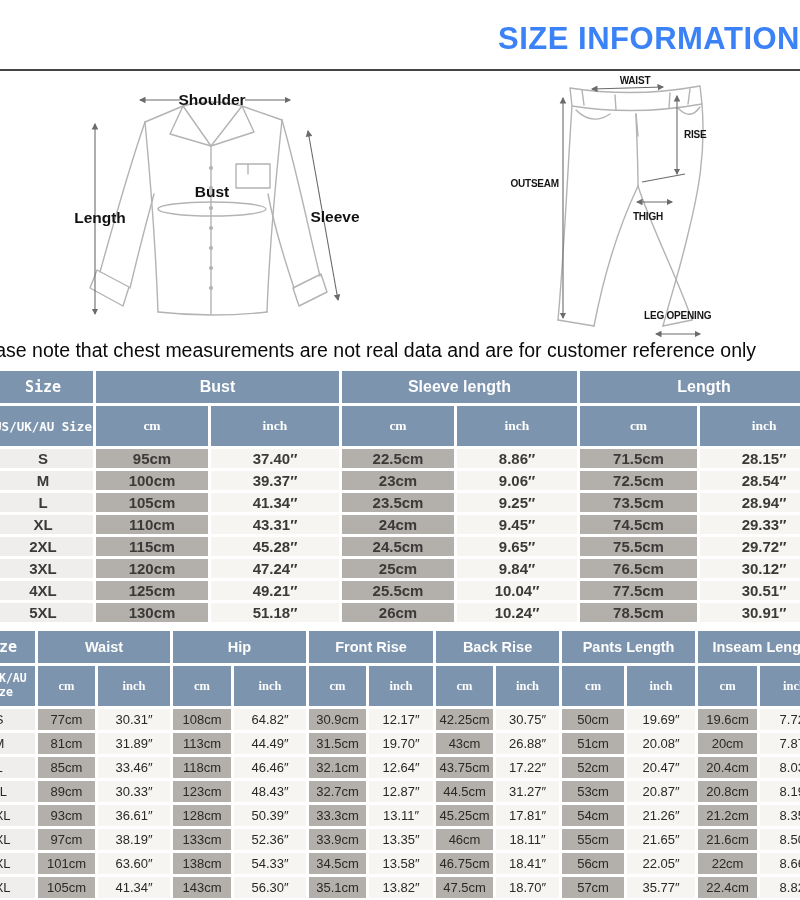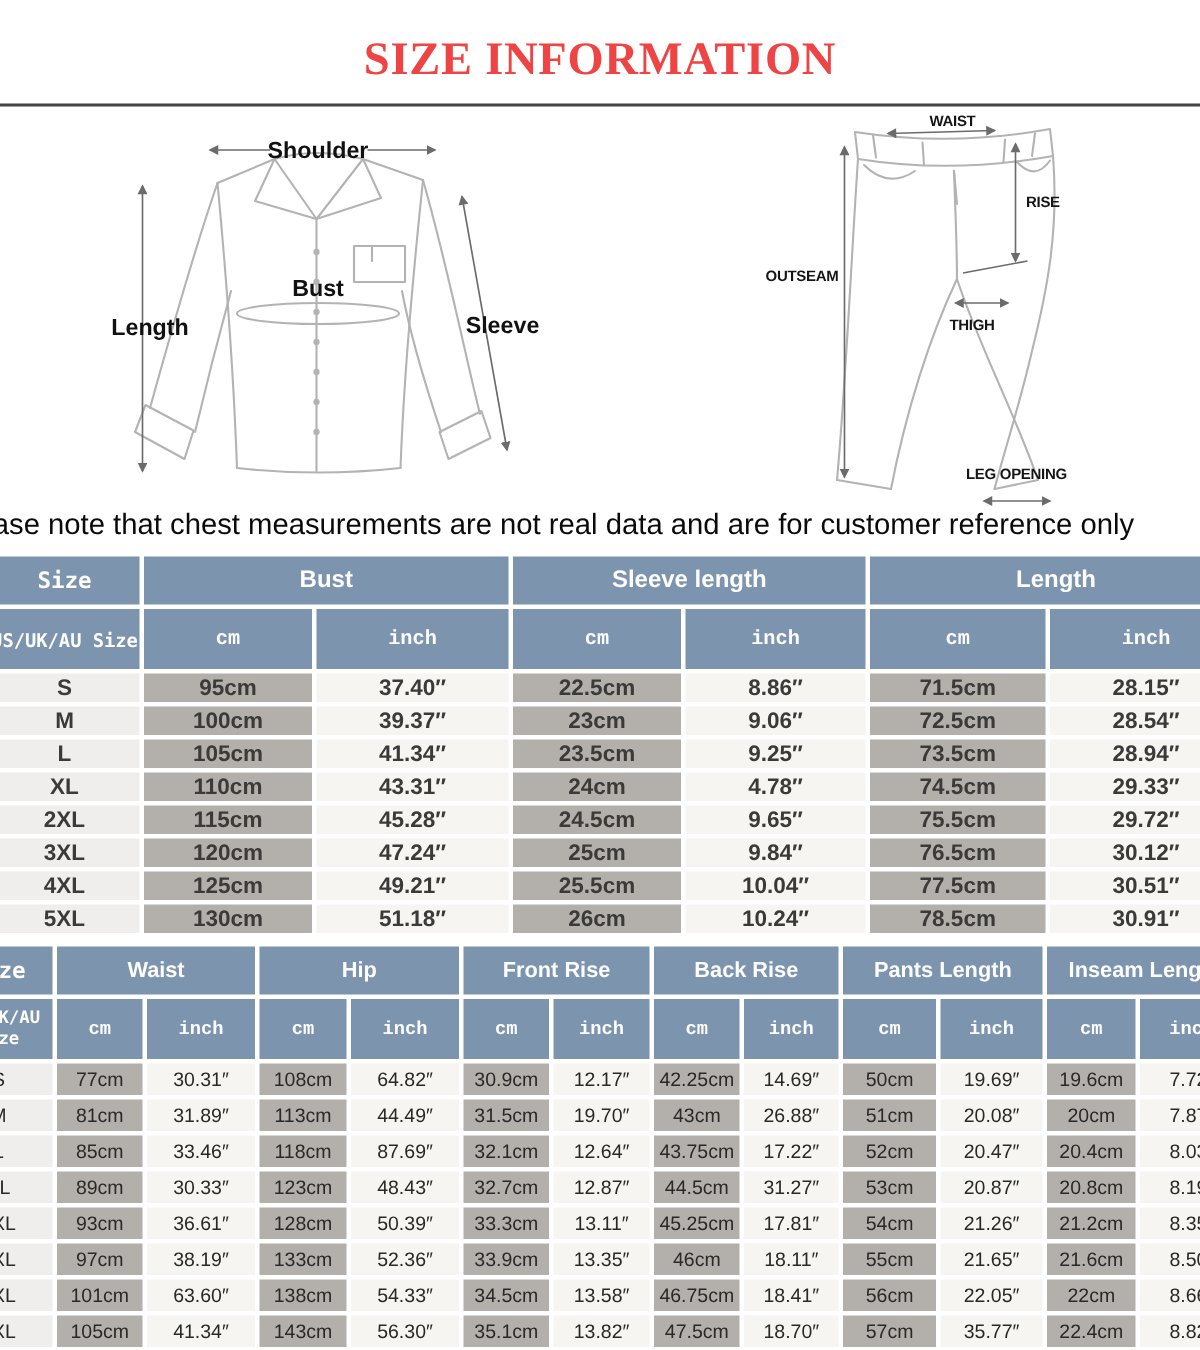"SIZE INFORMATION" .title { color: #ef4444 -> #3b82f6; font-family: Liberation Serif, serif -> none; text-align: center -> right }
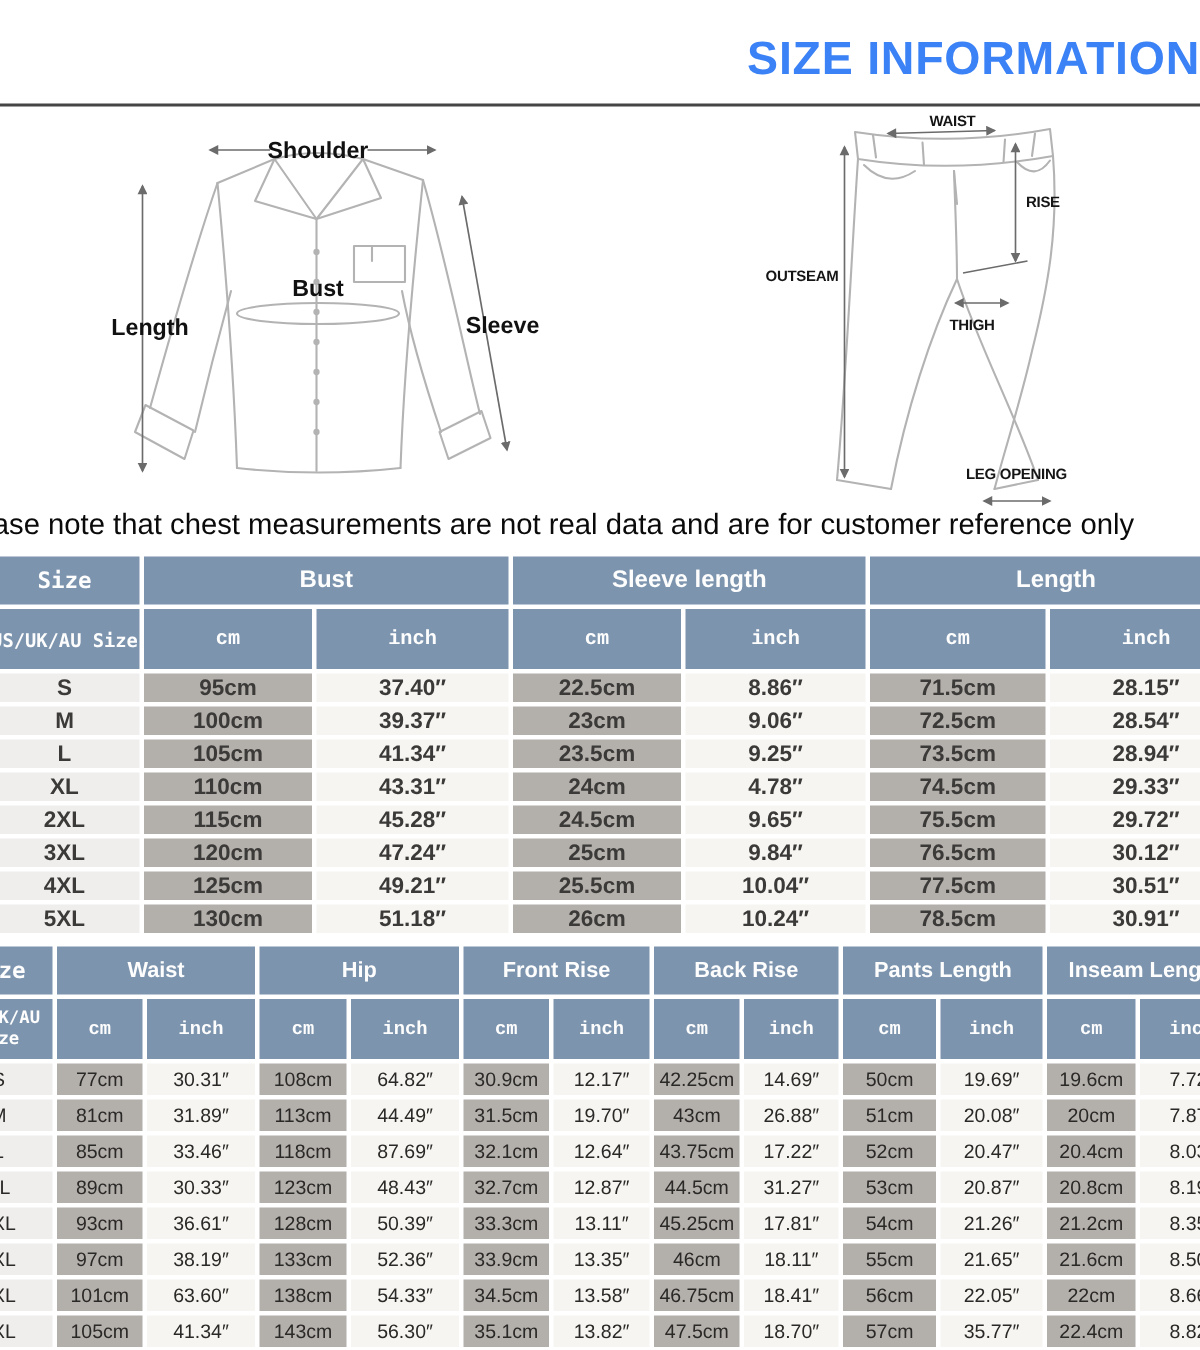"cm" th.unit { font-family: Liberation Mono, monospace -> Liberation Serif, serif }
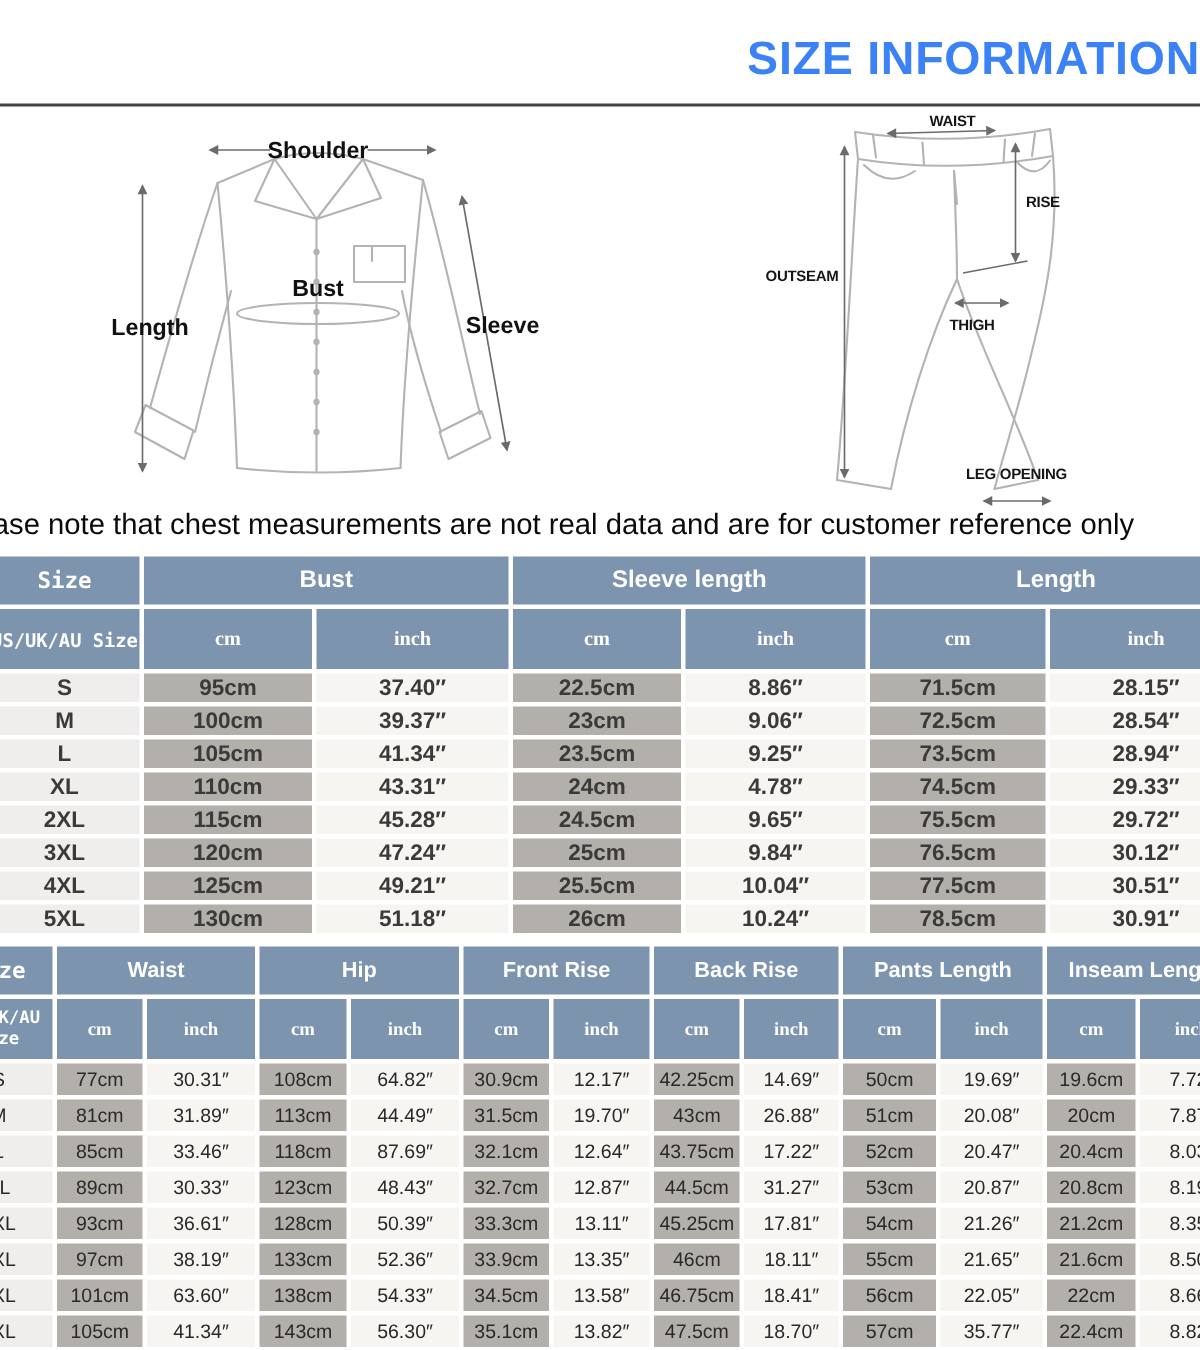"4.78″" td.c-inch { text: 4.78 -> 9.45 }
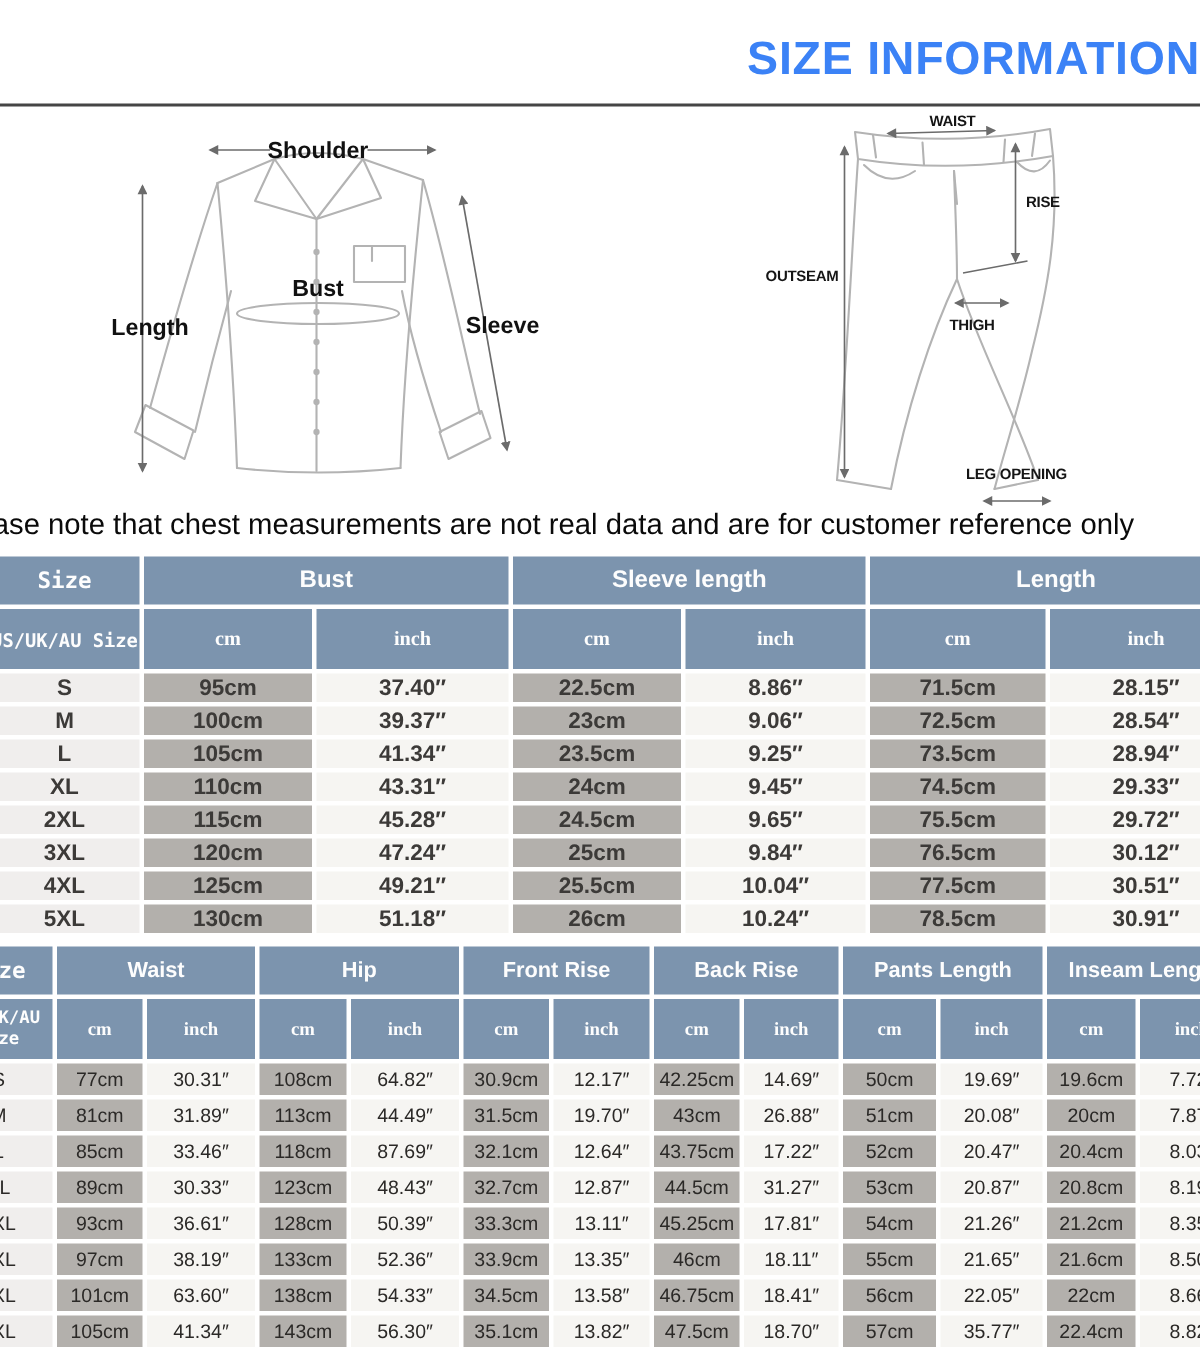"14.69″" td.c-inch { text: 14.69 -> 30.75 }
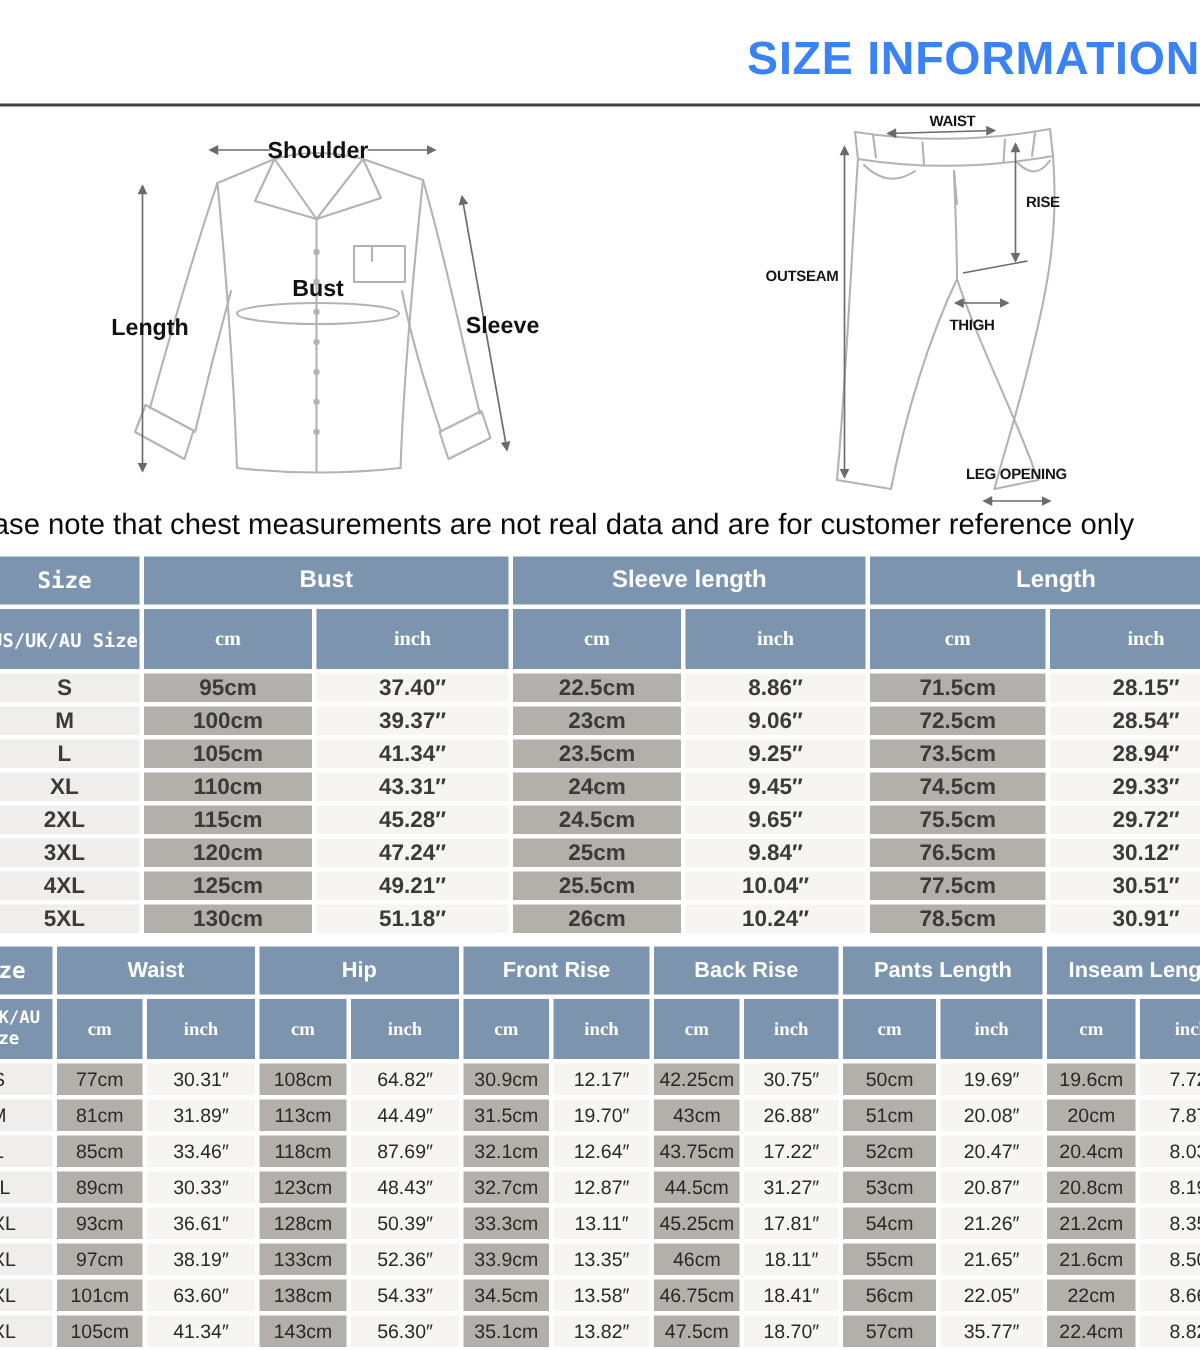"87.69″" td.c-inch { text: 87.69 -> 46.46 }
